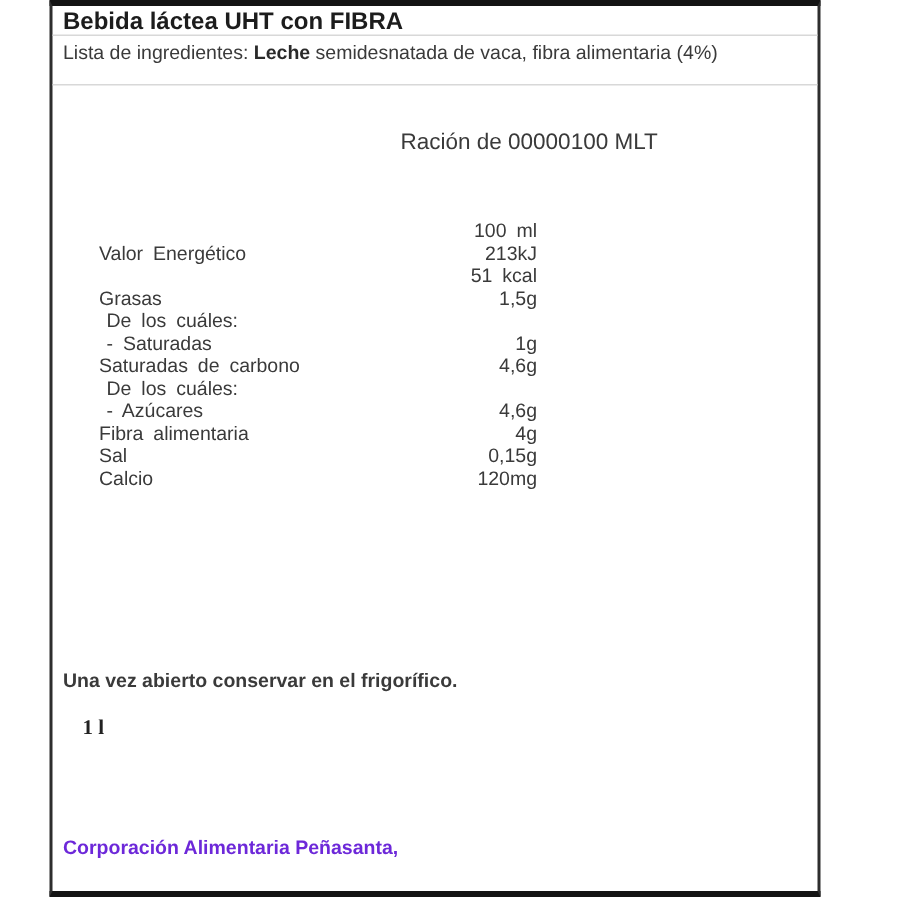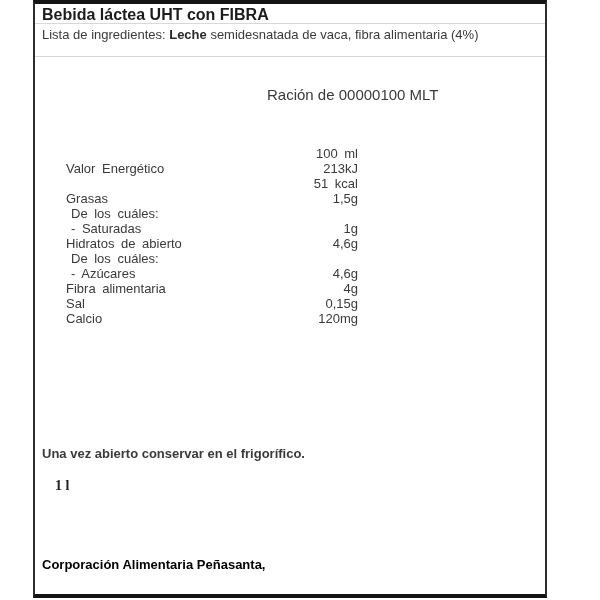"Hidratos de abierto" span.nlabel { text: Hidratos de abierto -> Saturadas de carbono }
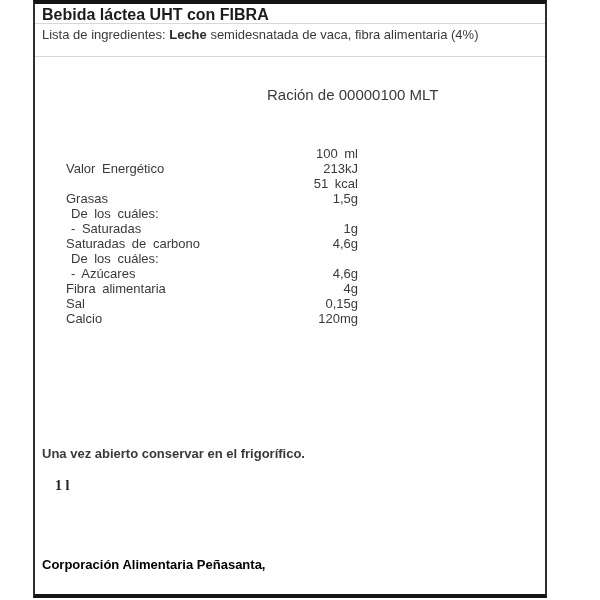"Corporación Alimentaria Peñasanta," .manufacturer .mname { color: #000000 -> #6d28d9 }
